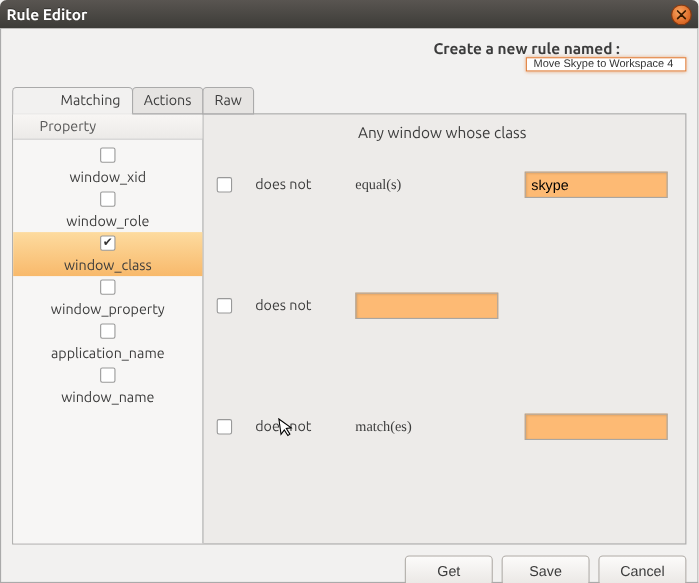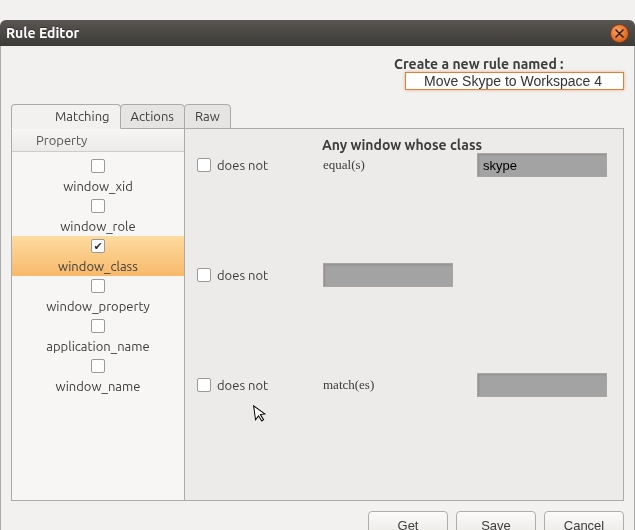"Rule Editor" .titlebar { margin-top: 20px -> none }
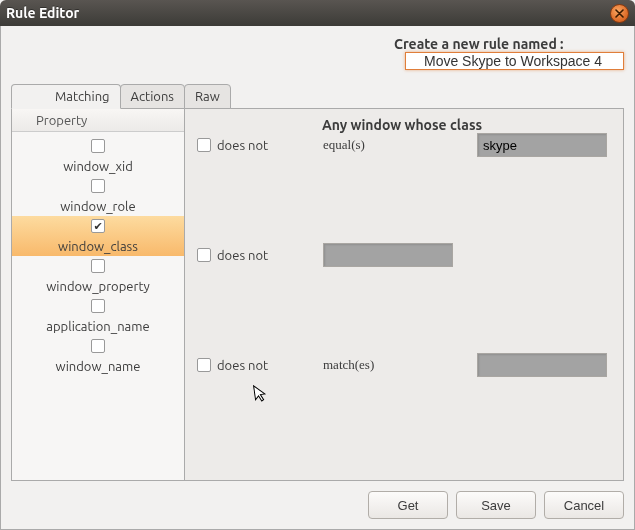"Move Skype to Workspace 4" .rule-name { font-size: 14px -> 10px; padding: 0 18px -> 0 6px }
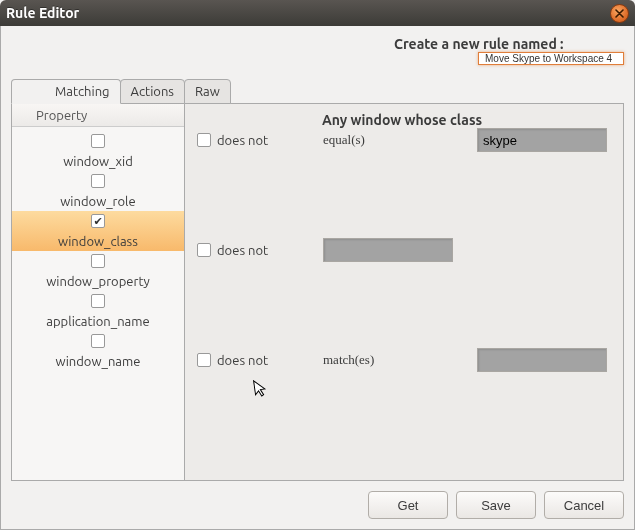"Any window whose class" .main-heading { font-weight: bold -> normal; margin-bottom: none -> 28px }
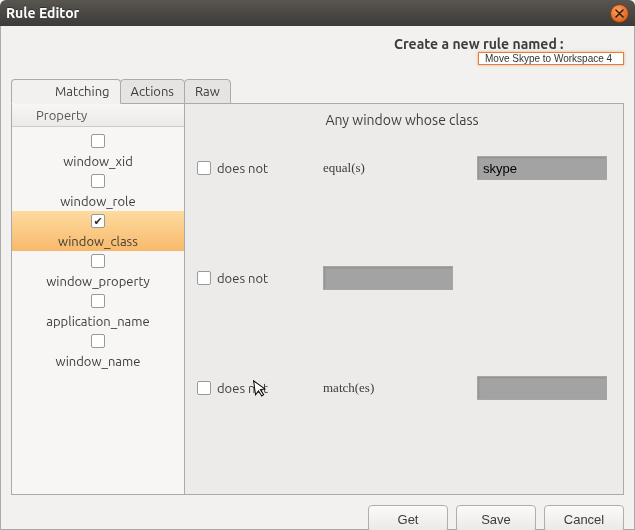"does not" .neg { gap: 6px -> 21px }
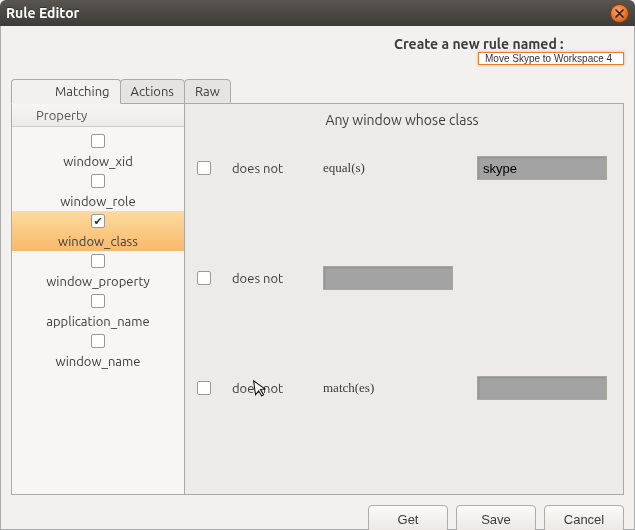"skype" .valbox { background: #a3a3a3 -> #fdba74 }
